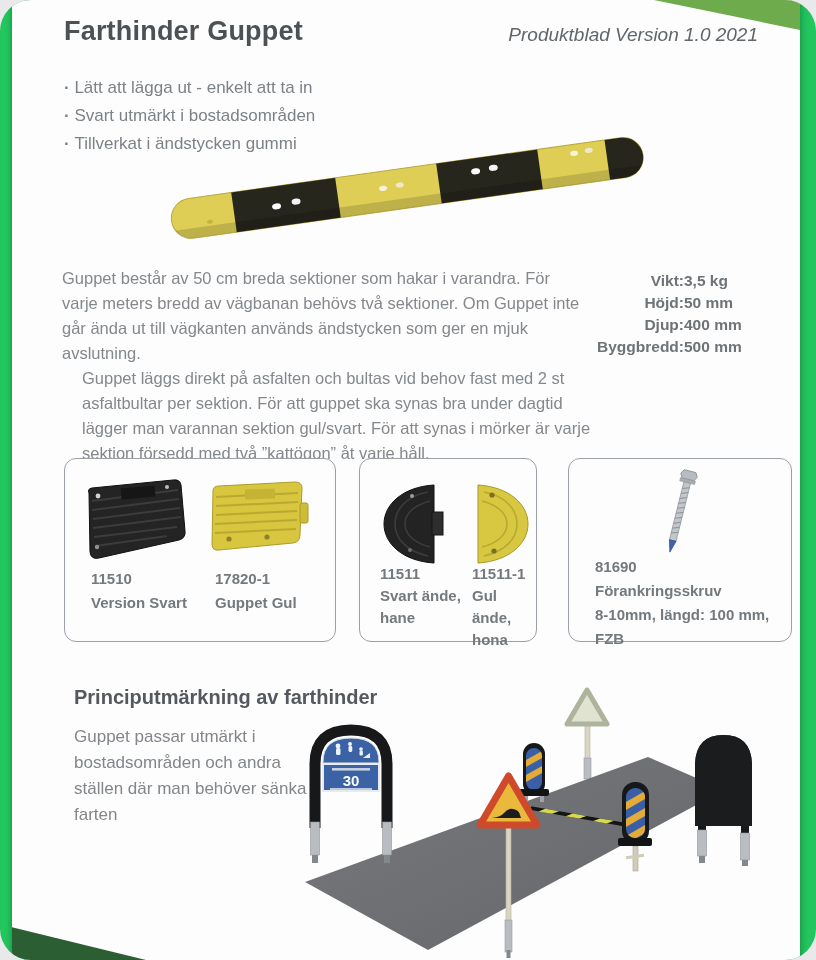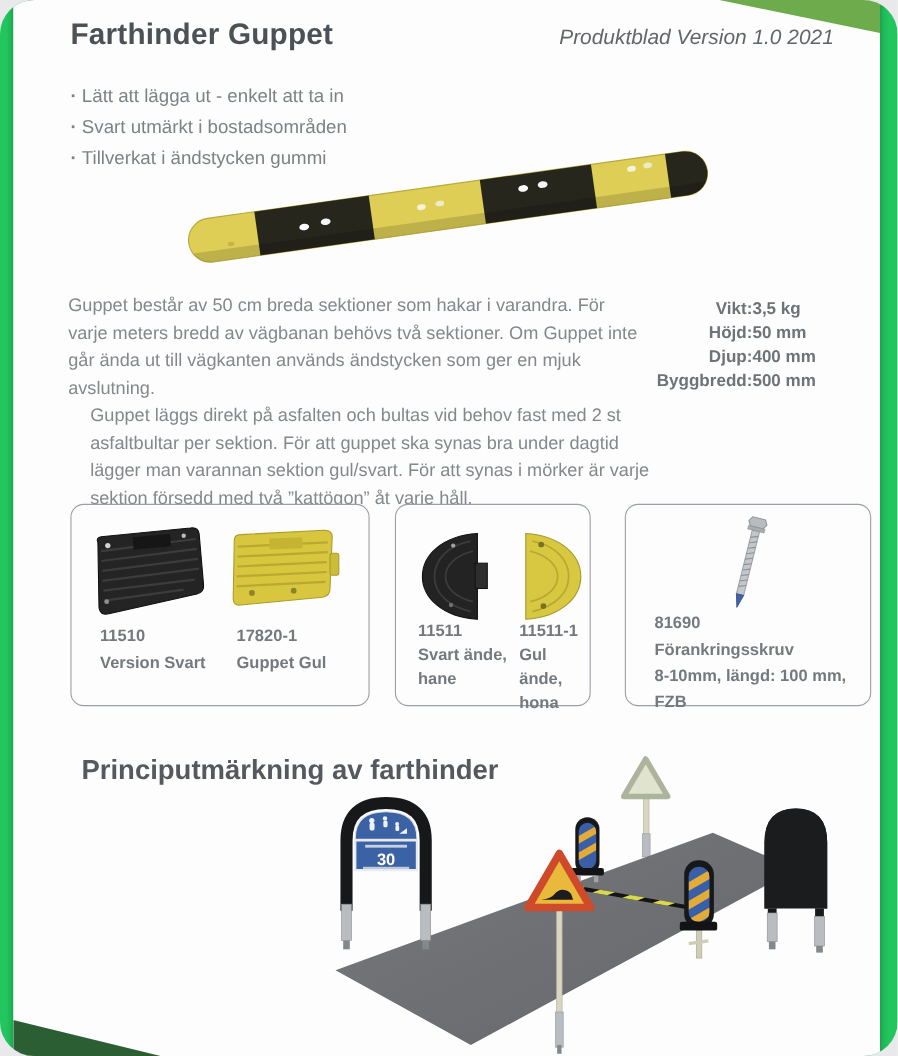"Principutmärkning av farthinder" .h2 { font-size: 25px -> 20px }
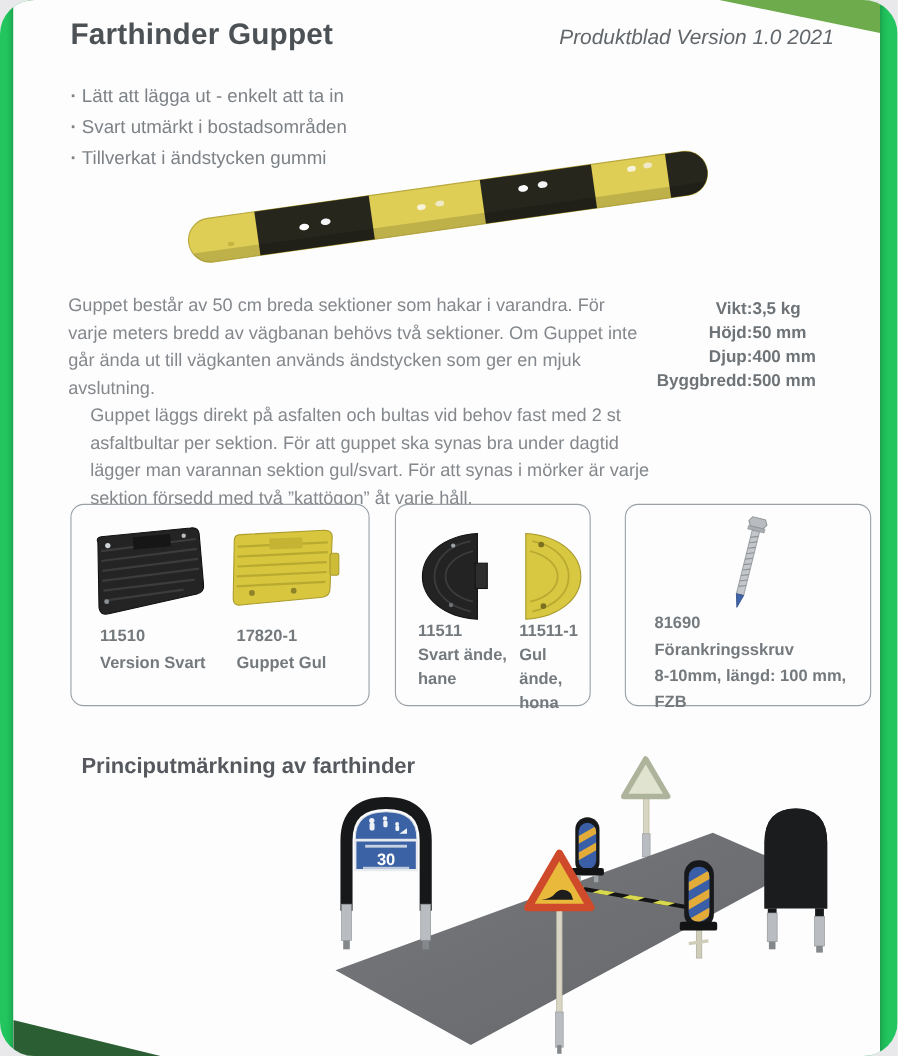"Guppet passar utmärkt i bostadsområden" div.abs { html: none -> <div>Guppet passar utmärkt i bostadsområden och andra ställen där man behöver sänka farten</div> }
